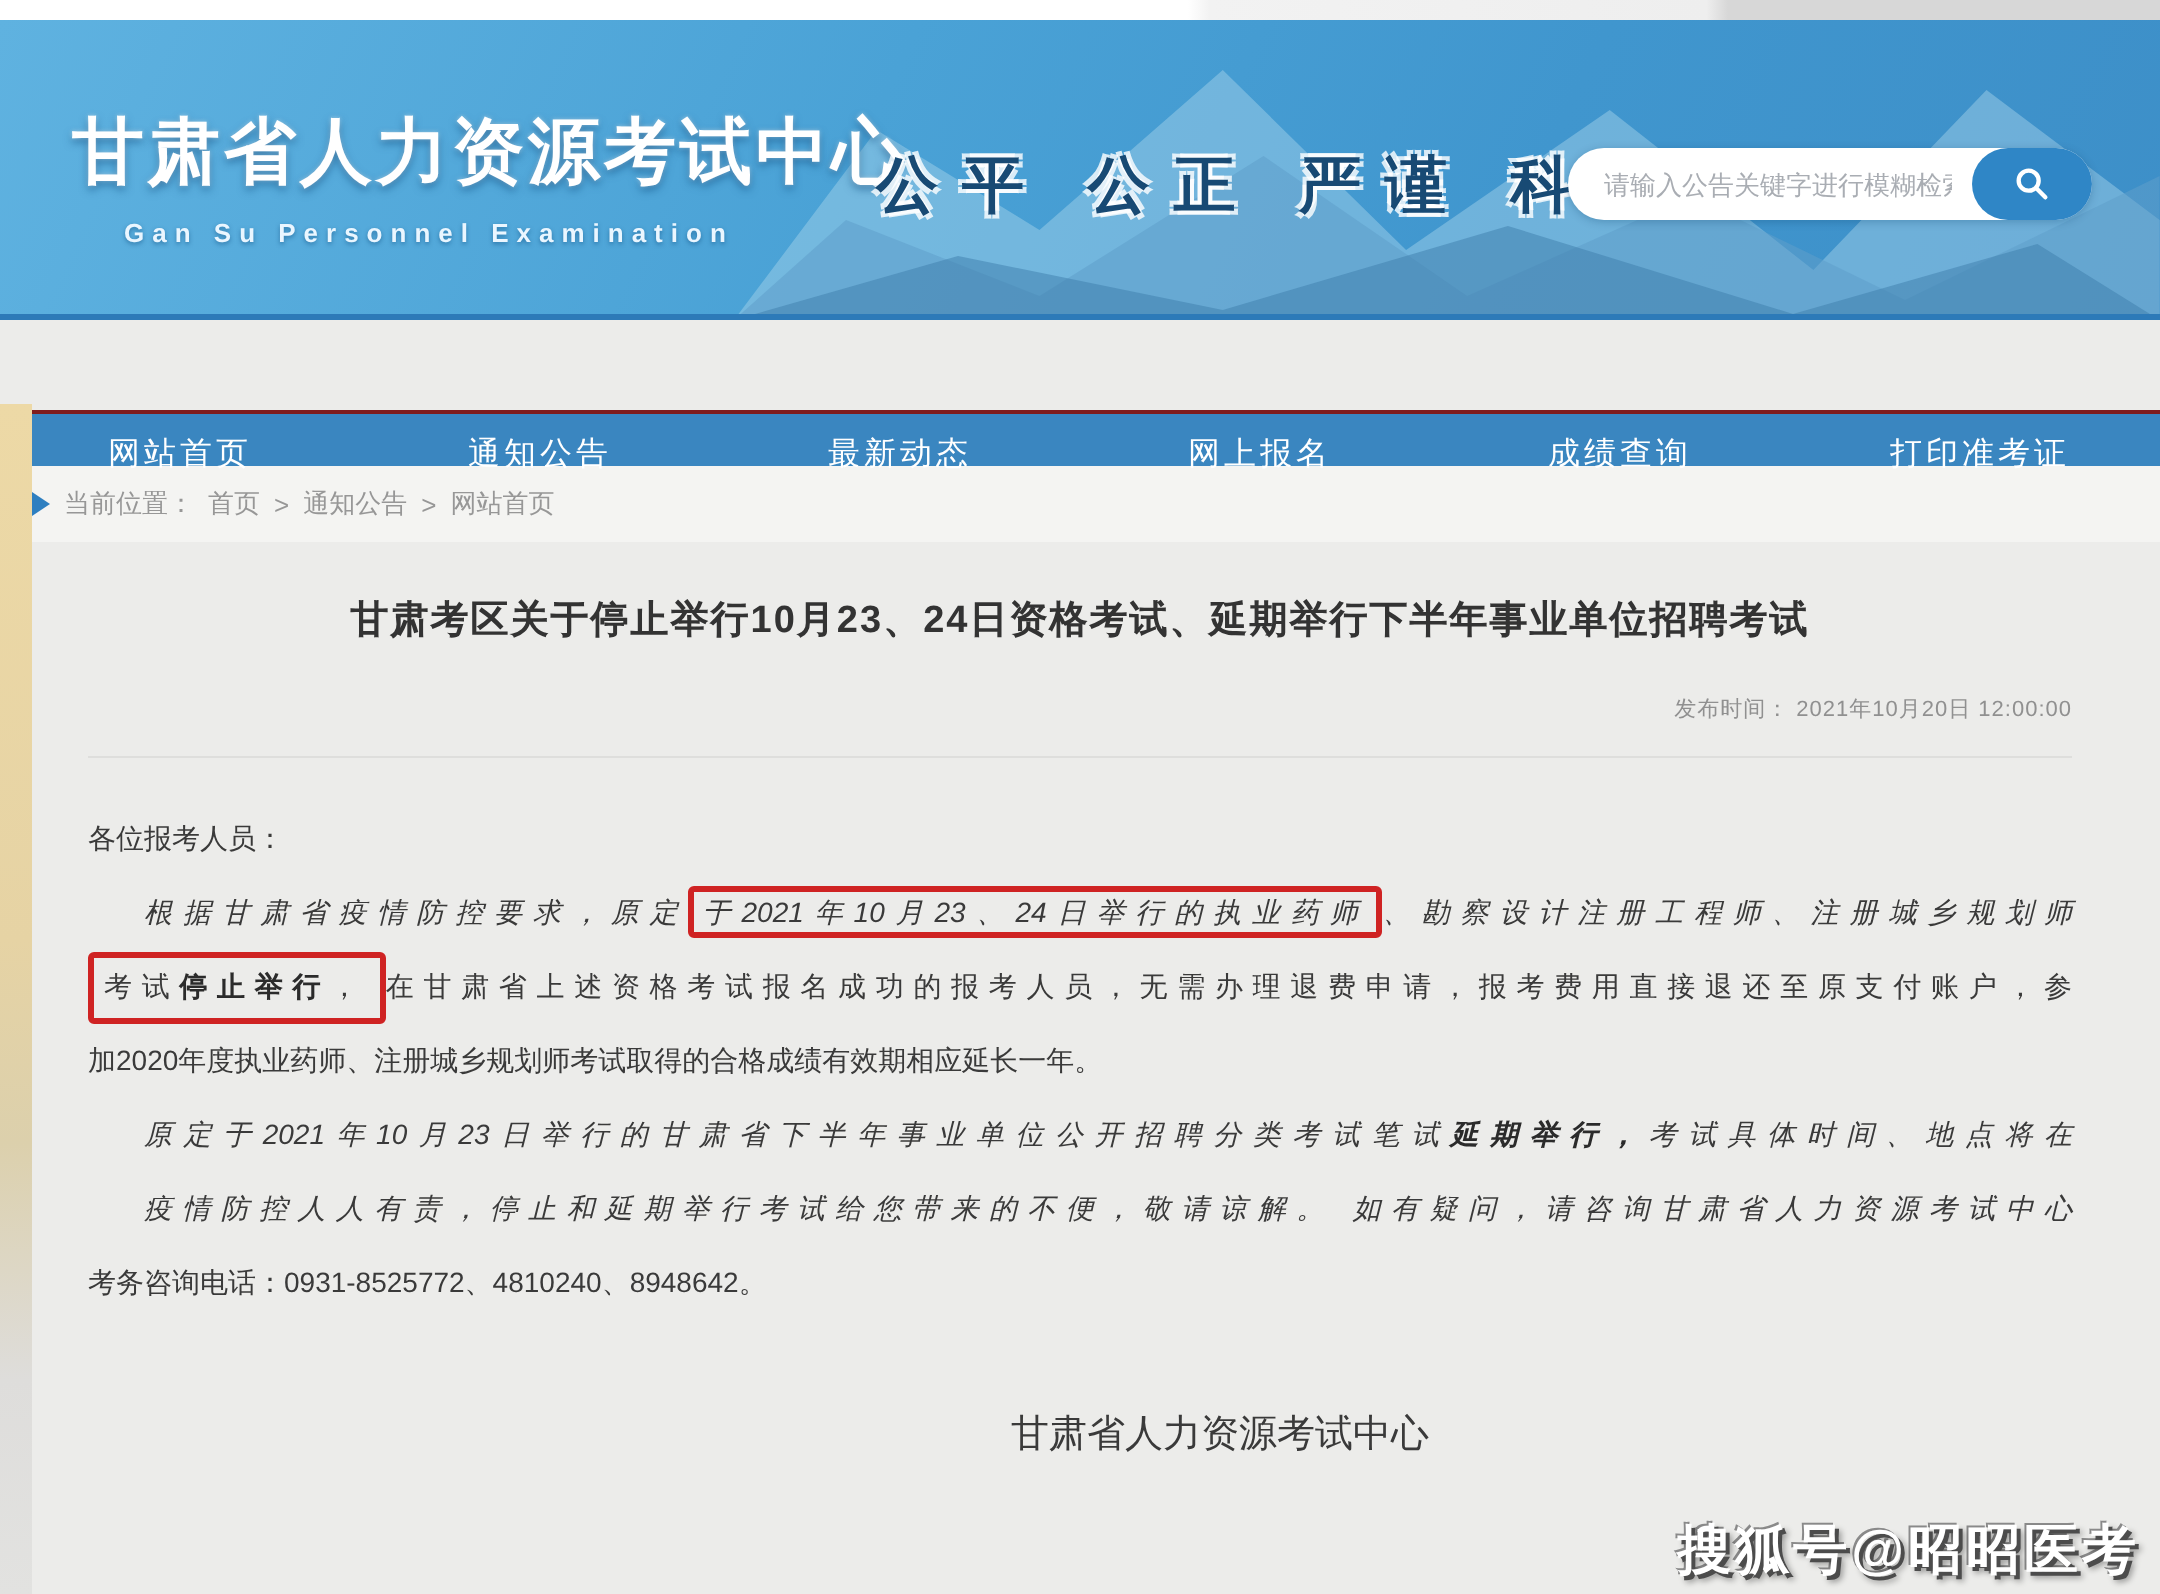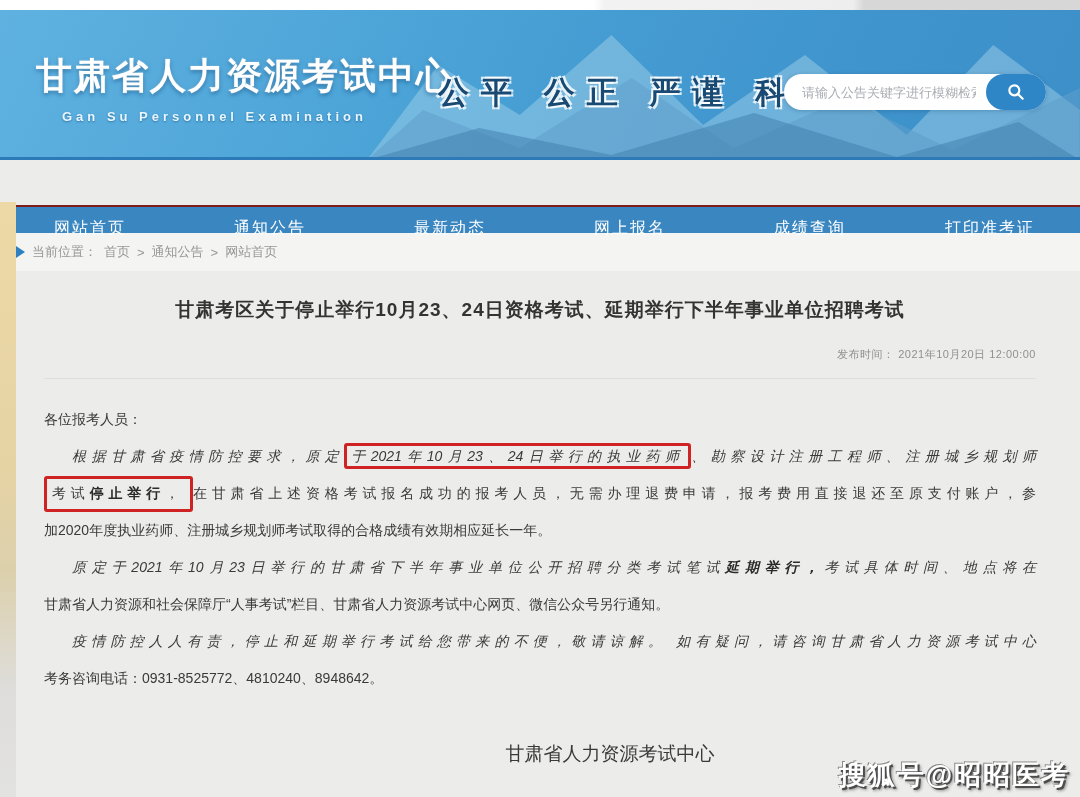"甘肃省人力资源和社会保障厅“人事考试”栏目、甘肃省人力资源考试中心网页、微信公众" div.line { html: <div>甘肃省人力资源和社会保障厅“人事考试”栏目、甘肃省人力资源考试中心网页、微信公众号另行通知。</div> -> none }
